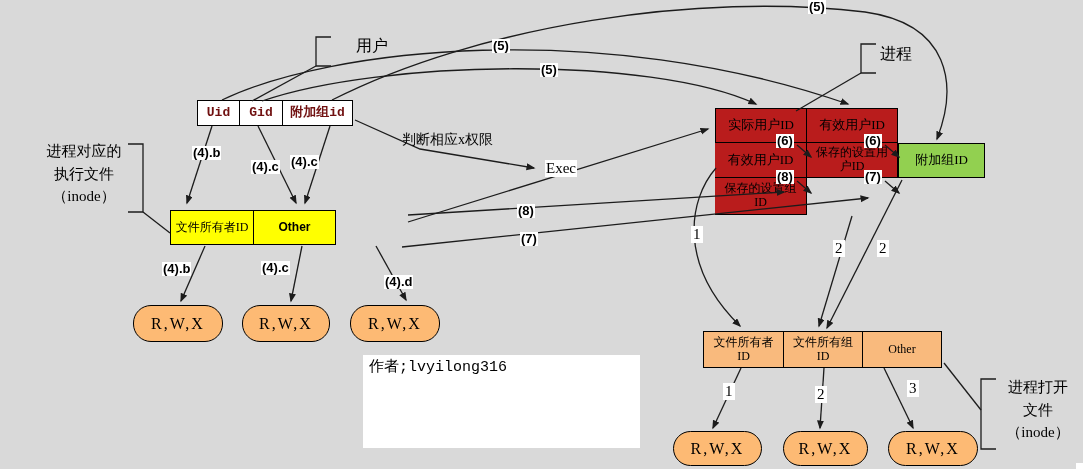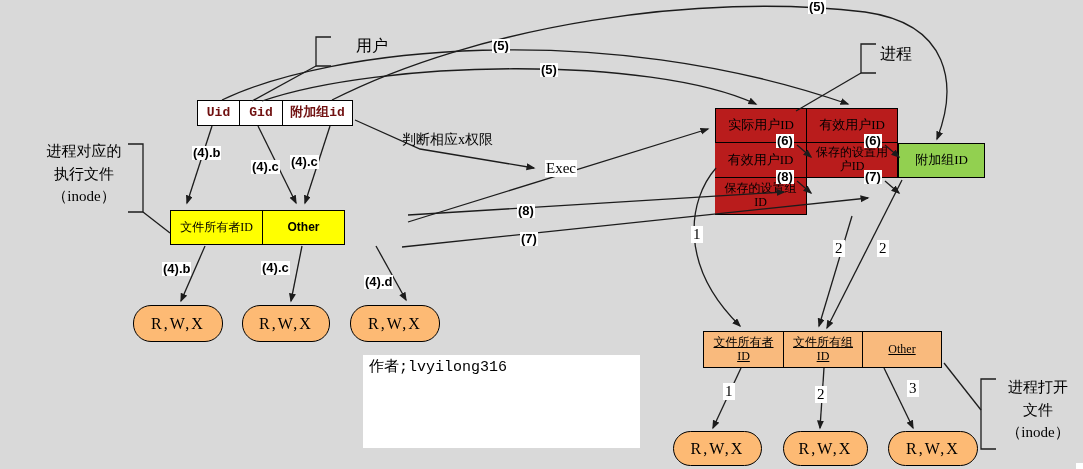"文件所有者ID" div.cell { width: 93px -> 84px }
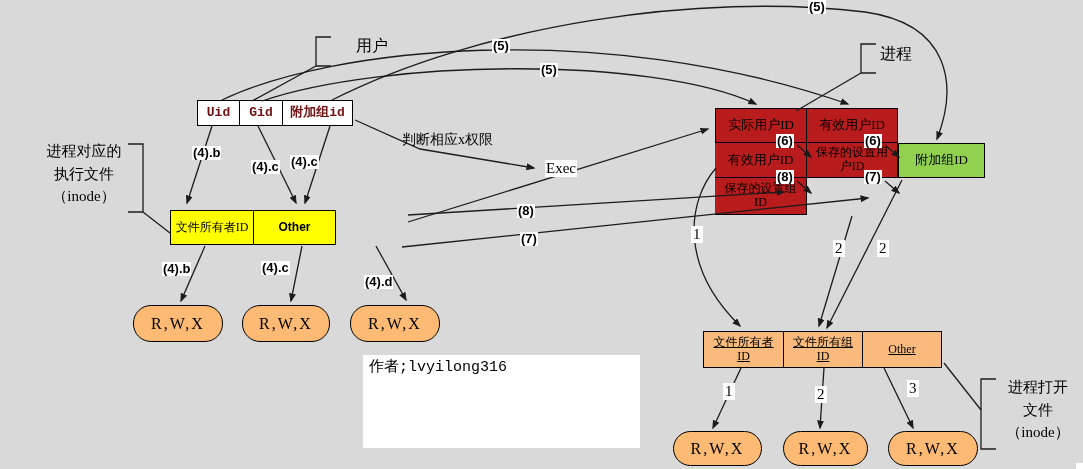"(4).d" span.llab { left: 364px -> 384px }
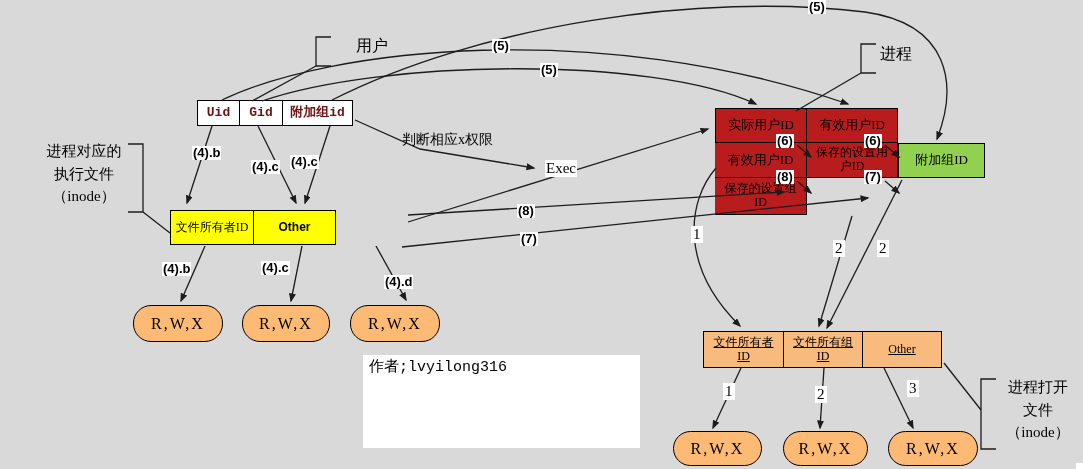"文件所有者" .otbl .cell { text-decoration: underline -> none }
